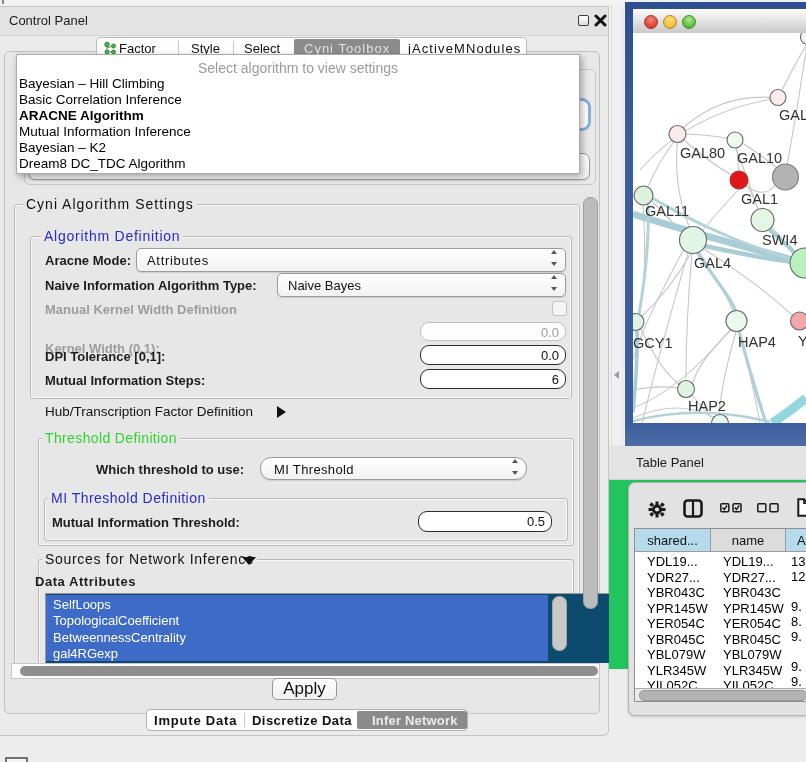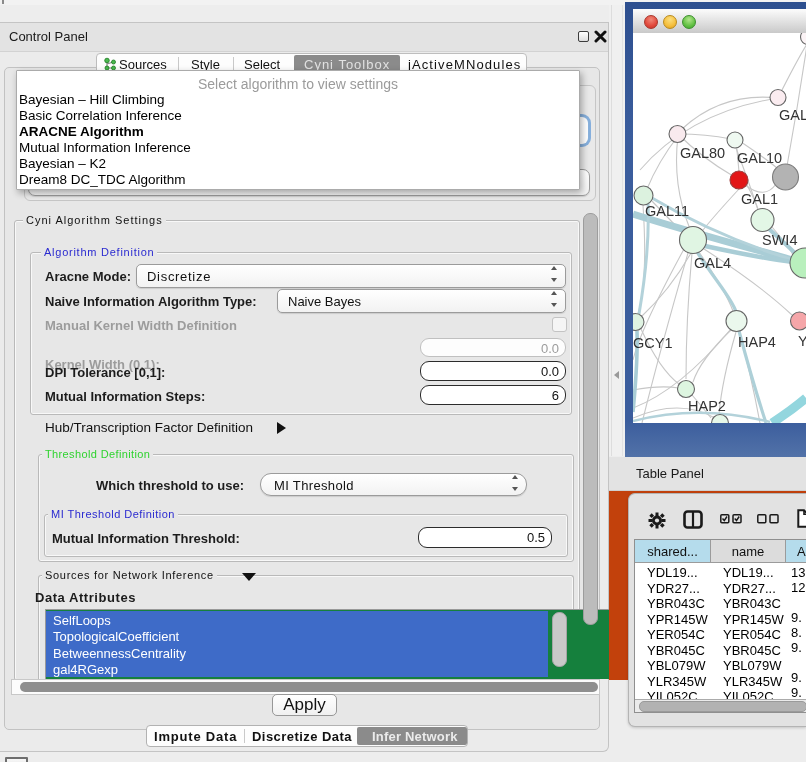"Control Panel" div.abs { top: 22px -> 6px }
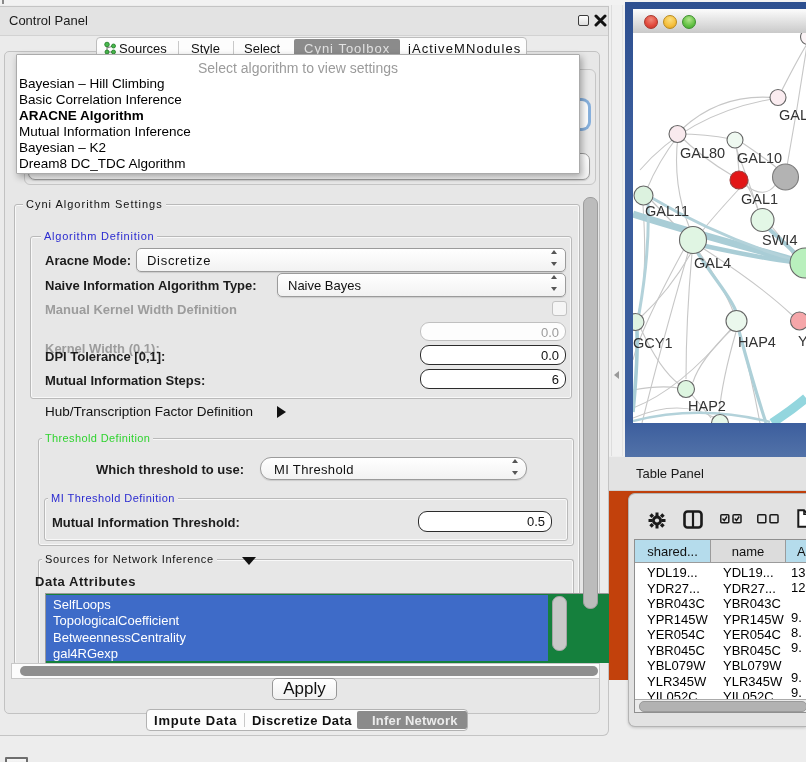"Sources" div.abs { text: Sources -> Factor }
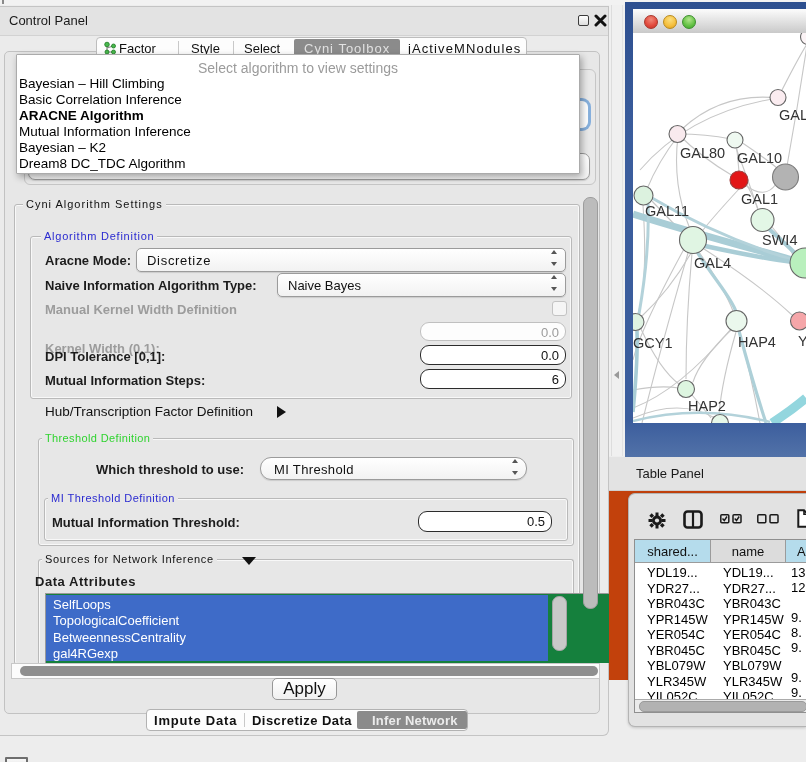"Cyni Algorithm Settings" .ttl { font-size: 11px -> 14px }
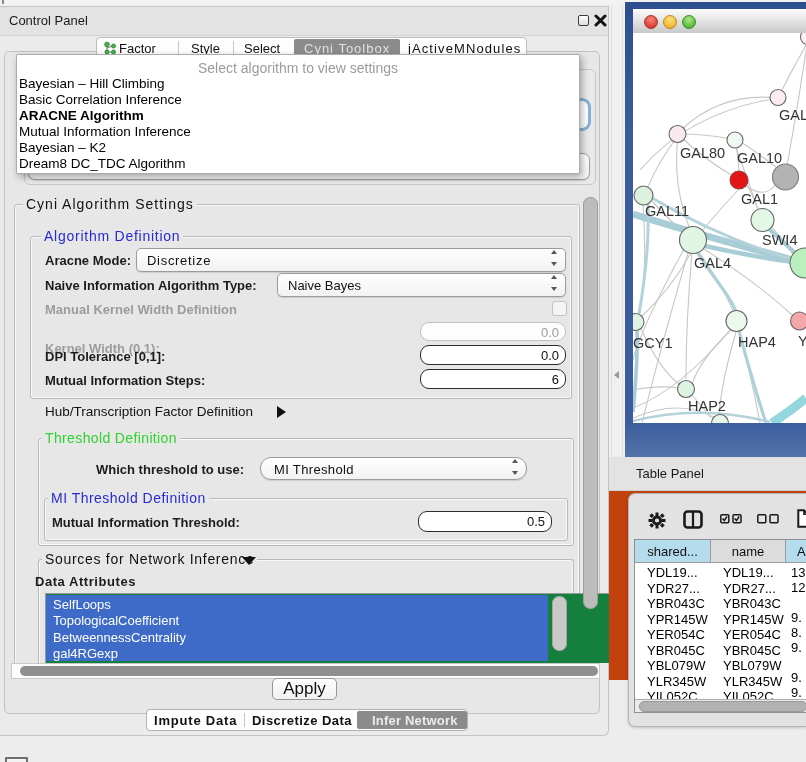"Discretize" span { text: Discretize -> Attributes }
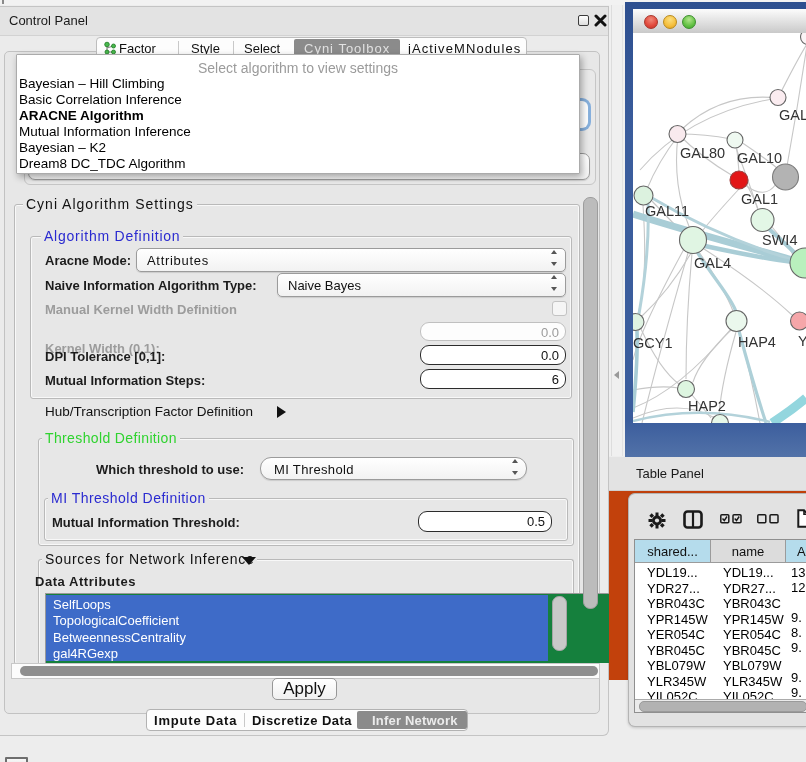"Table Panel" div.abs { background: #c2410c -> #22c55e; top: 457px -> 446px }
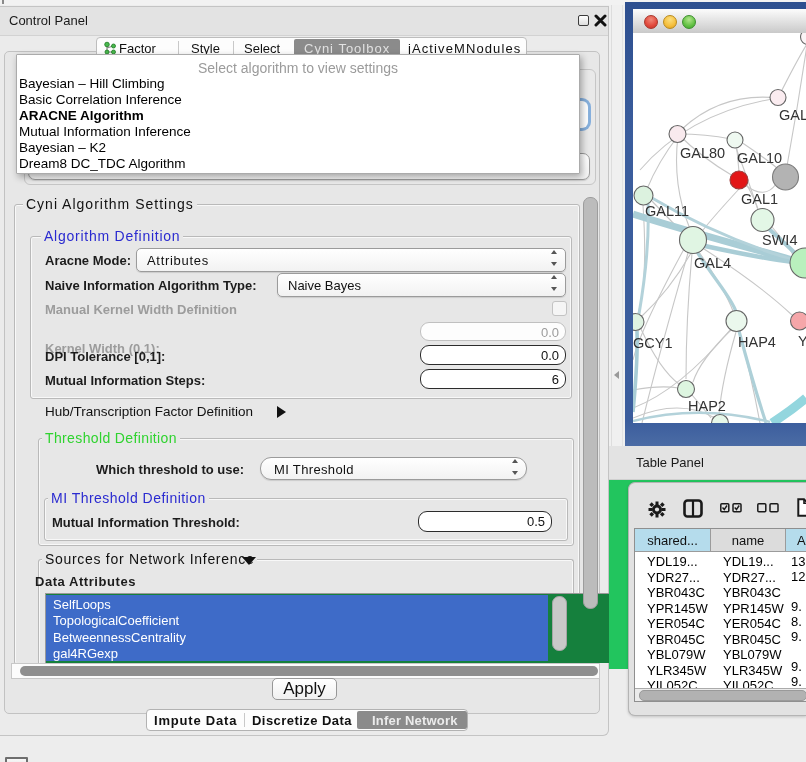"SelfLoops" div.abs { background: #15803d -> #0c4a6e }
